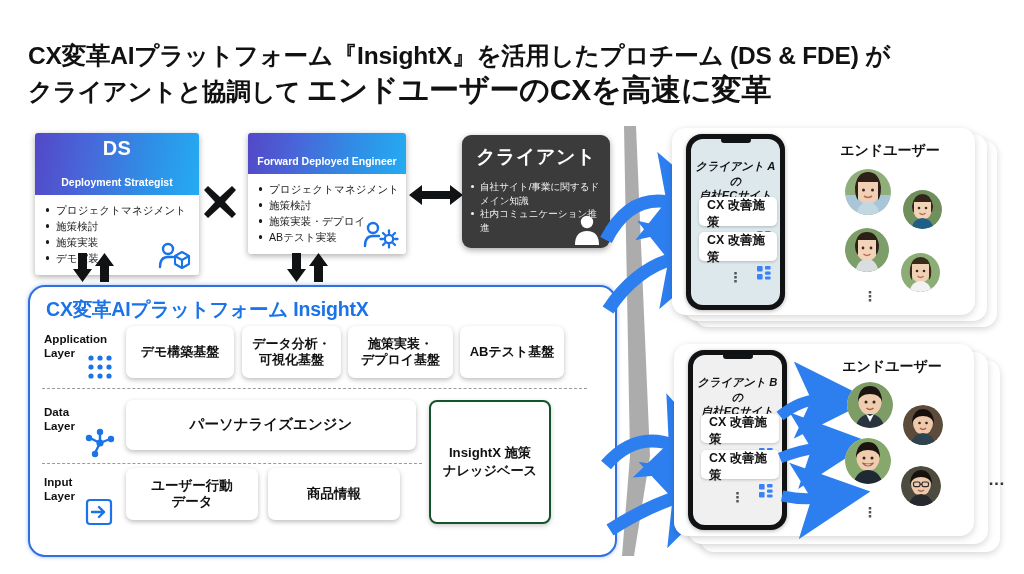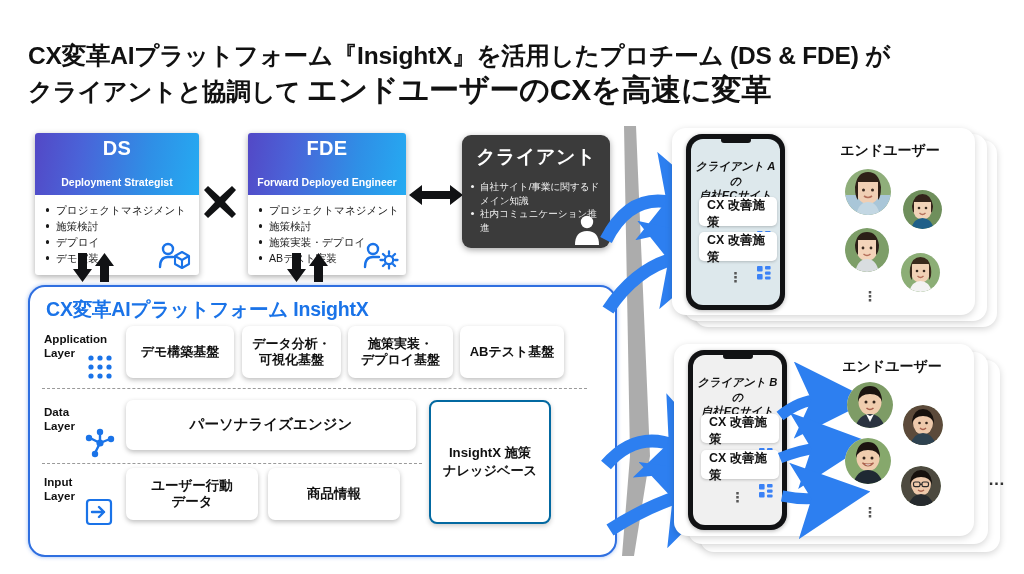"FDE" div.abbr { html: <div>FDE</div> -> none }
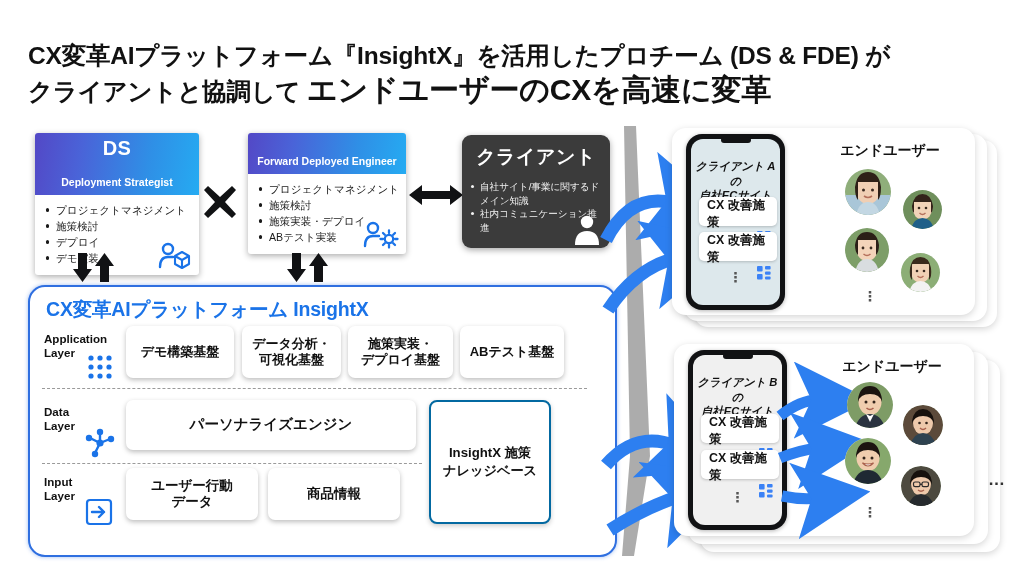"デプロイ" li { text: デプロイ -> 施策実装 }
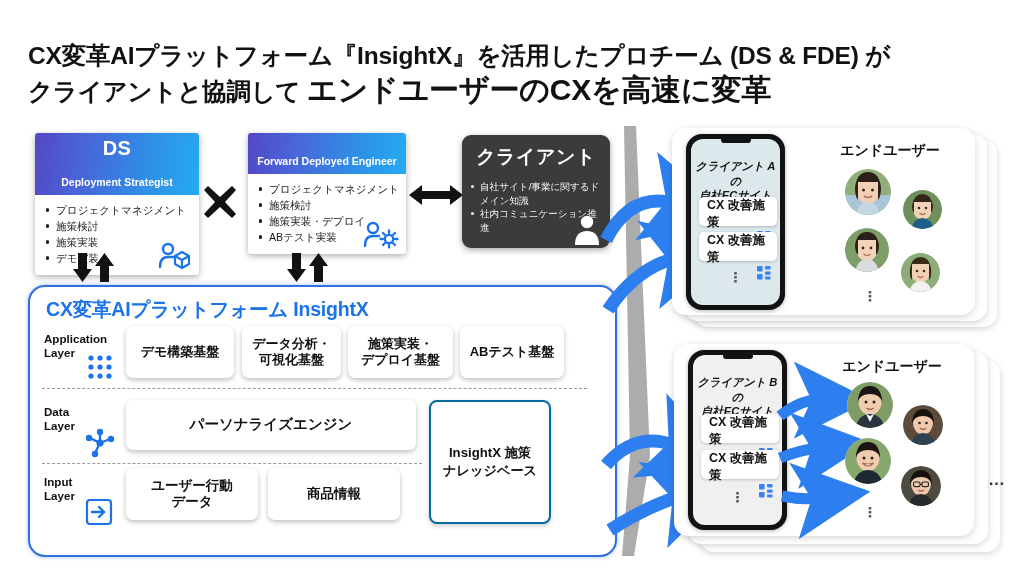"InsightX 施策" #kb-box { border: 2px solid #0369a1 -> 2px solid #14532d }
